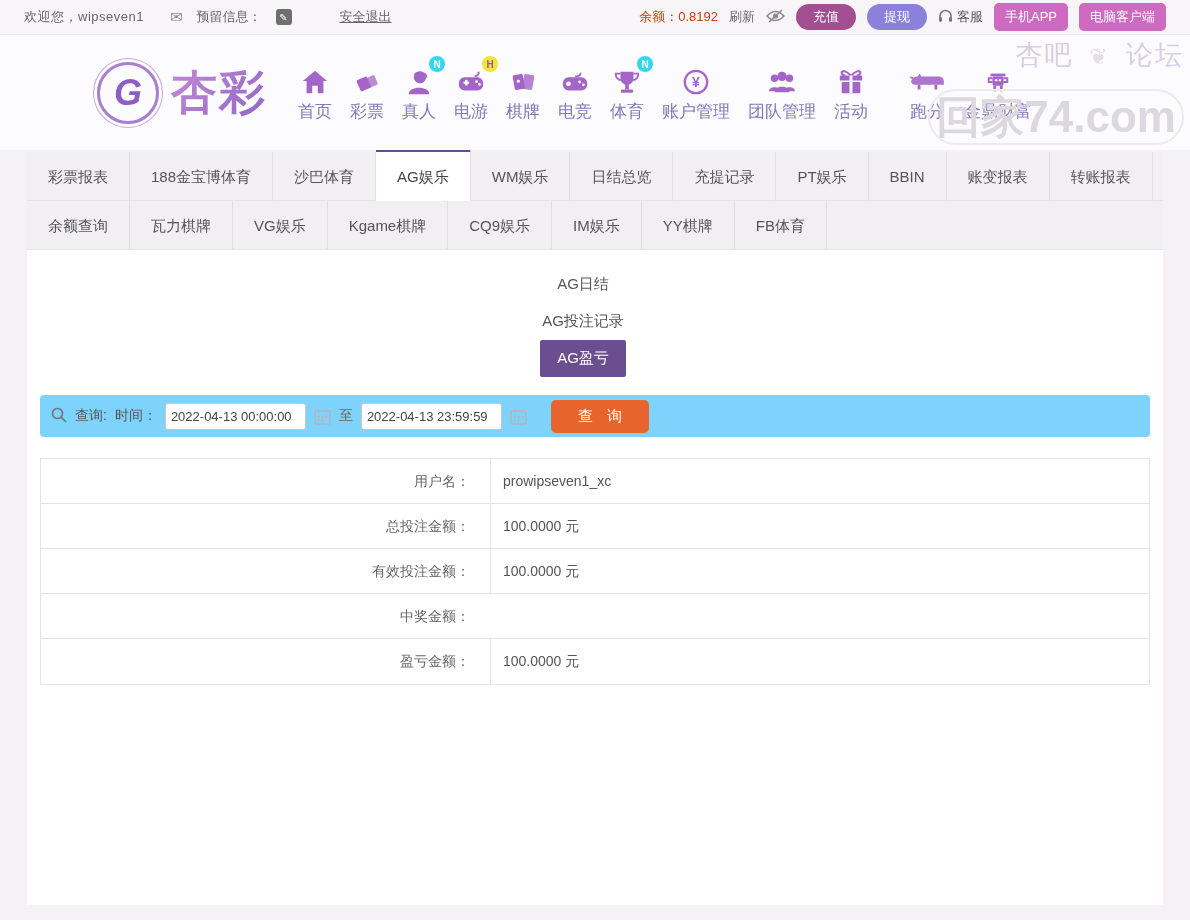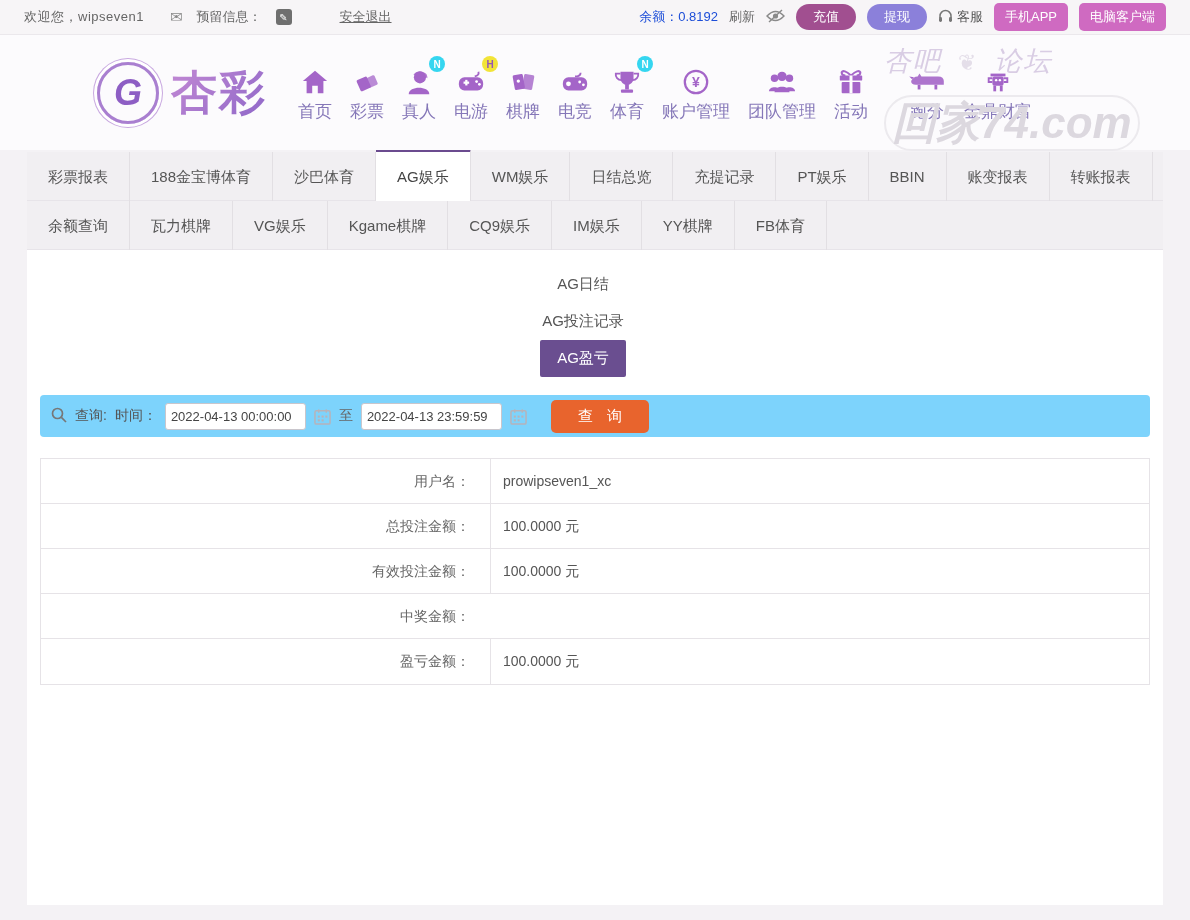"余额：0.8192" .balance { color: #1d4ed8 -> #c2410c }
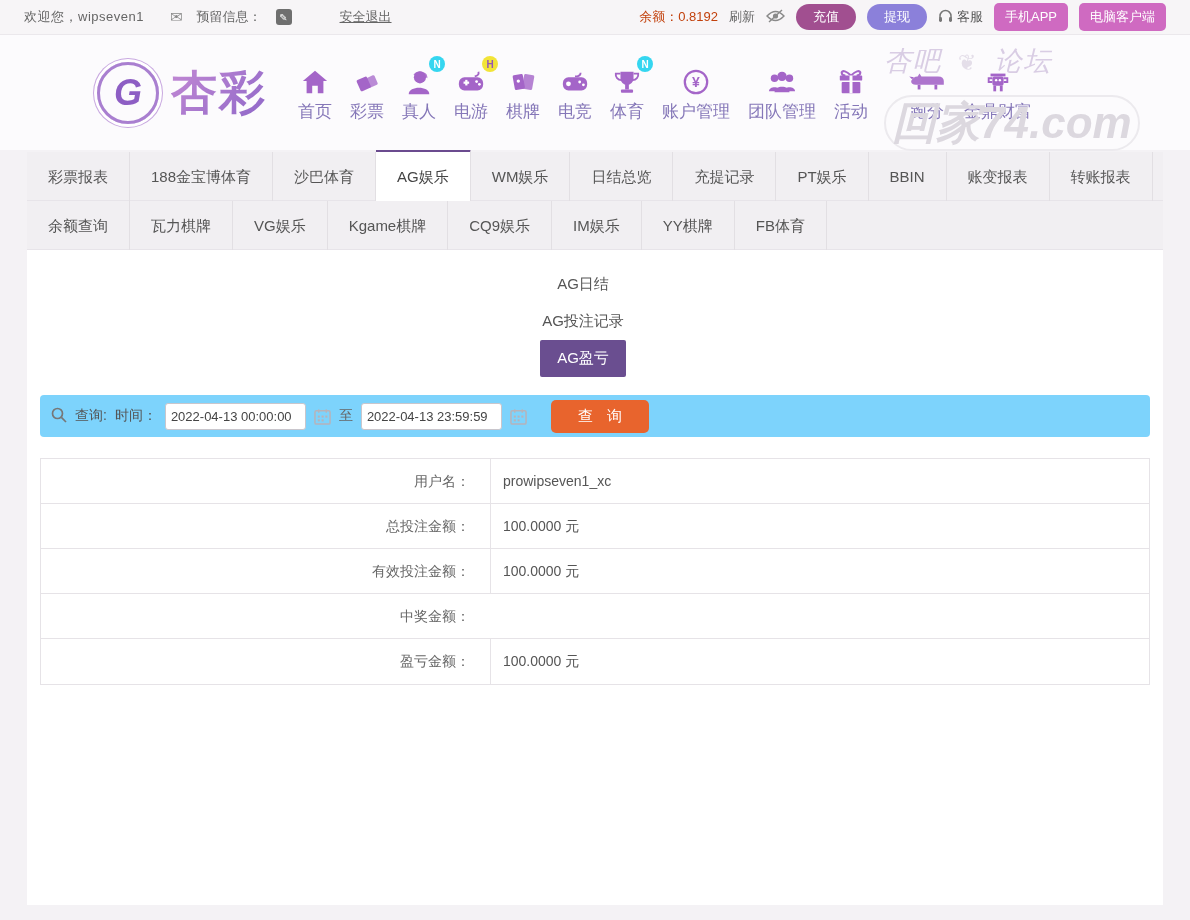"杏吧 ❦ 论坛" .watermark { font-style: italic -> none; text-align: left -> right; top: 12px -> 6px }
